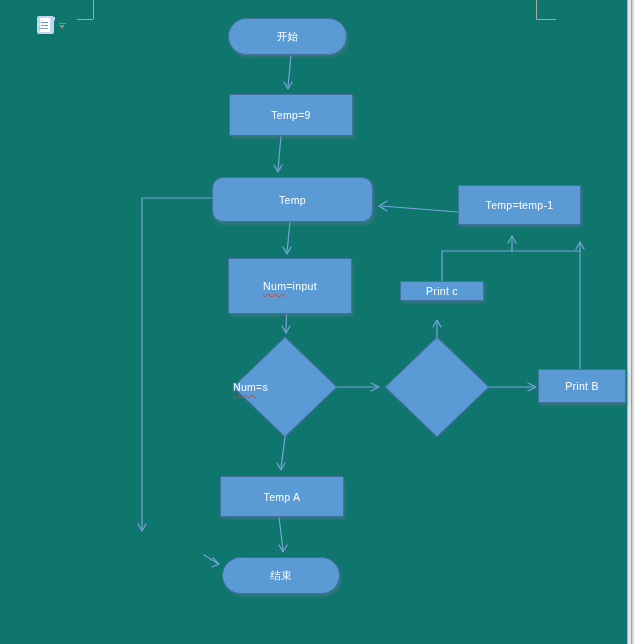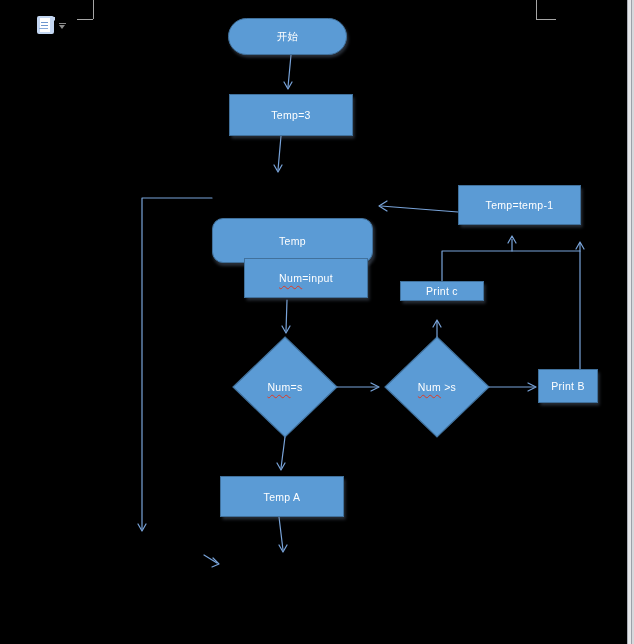"开始" .page { background: #000000 -> #0f766e }
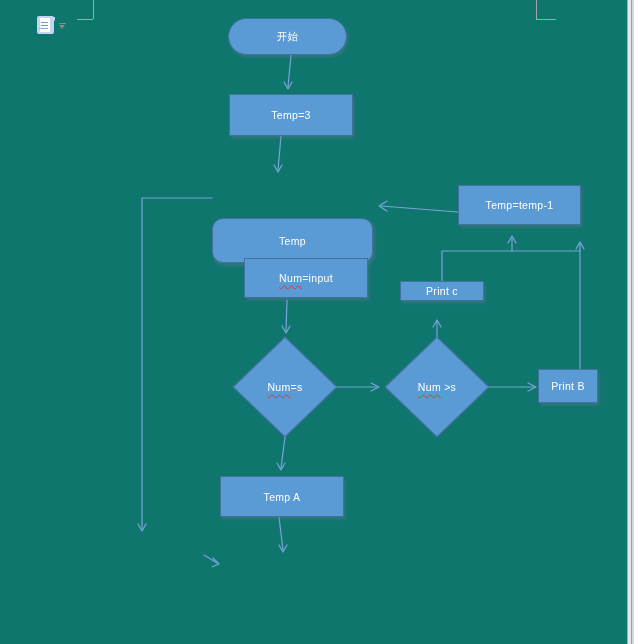"Temp=3" span.lbl { text: 3 -> 9 }
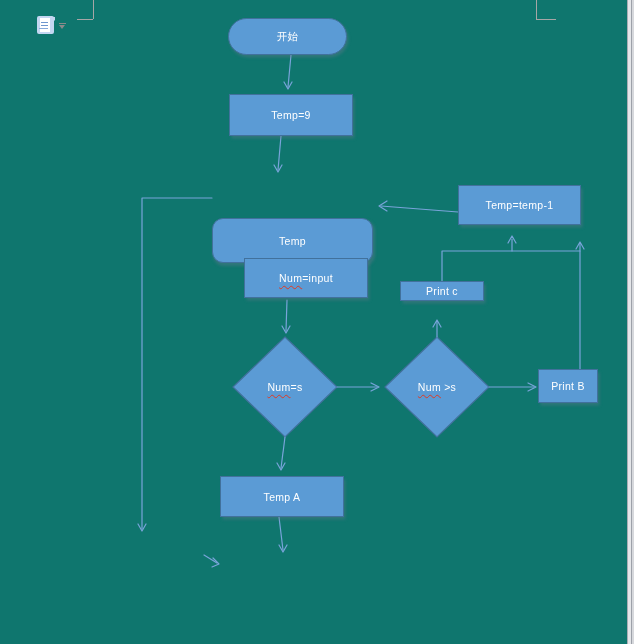"Temp" .node.round { margin-top: 41px -> none }
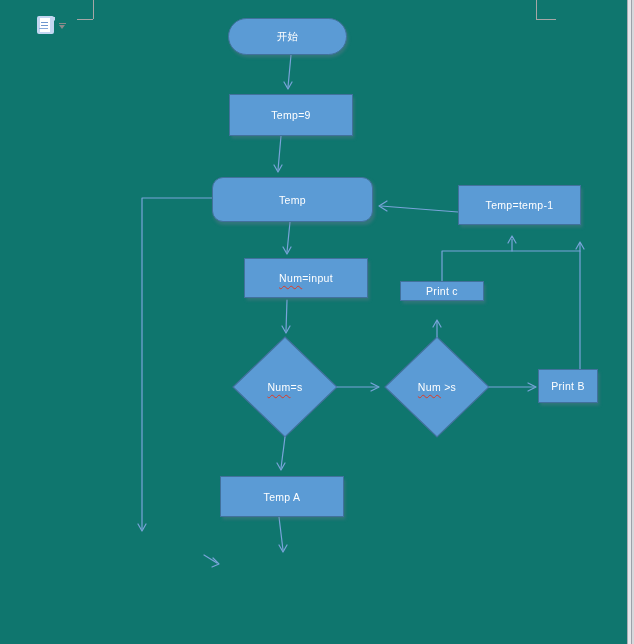"Num=input" div.node { height: 40px -> 56px; left: 244px -> 228px }
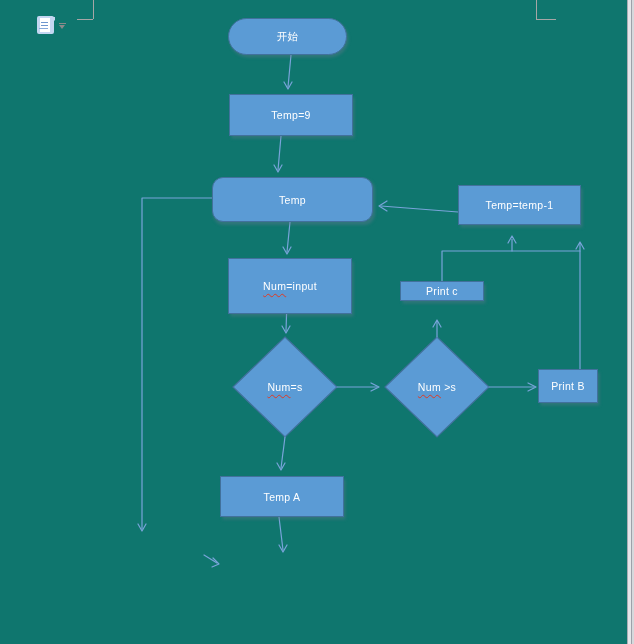"Num=s" .dlabel { justify-content: center -> flex-start }
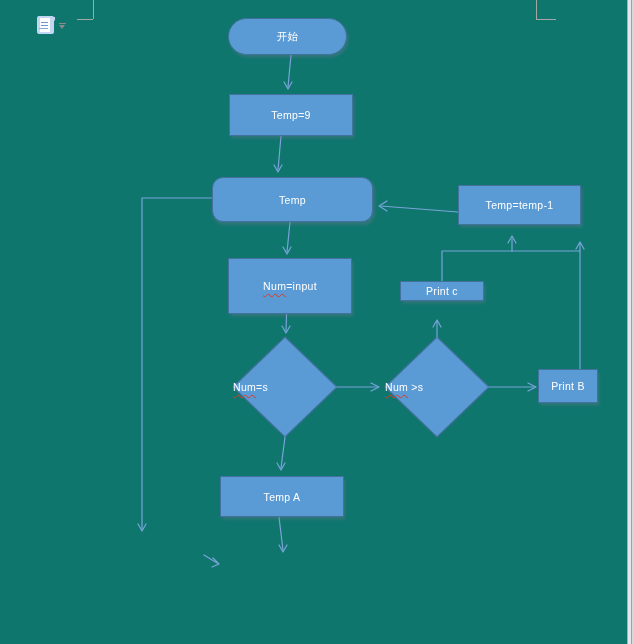"Num >s" div.dlabel { html: <div> <span><span>Num</span><span> &gt;s</span></span> </div> -> none }
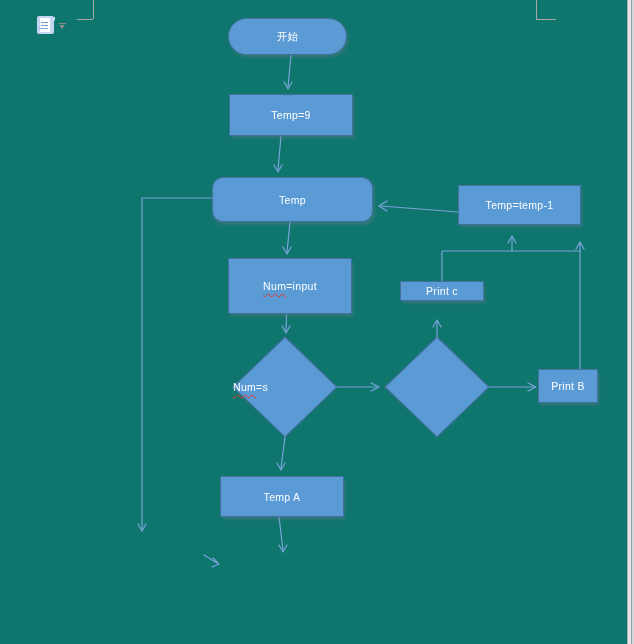"Print B" div.node { width: 60px -> 88px }
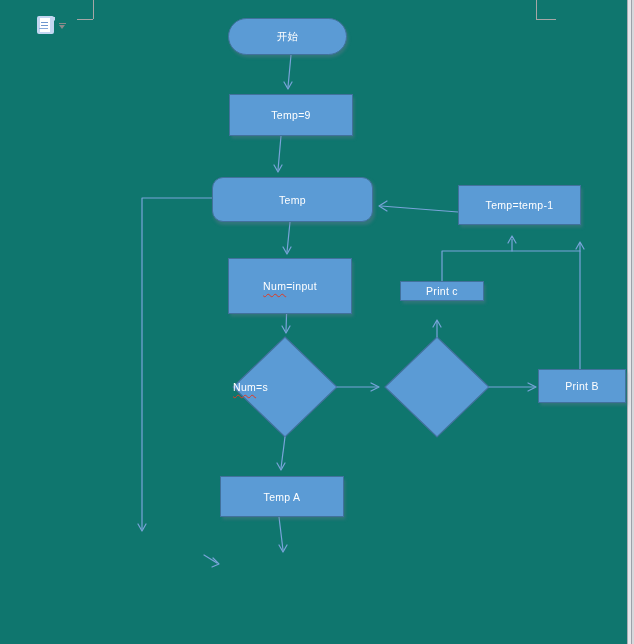"结束" div.node { html: none -> <div> <span>结束</span> </div> }
